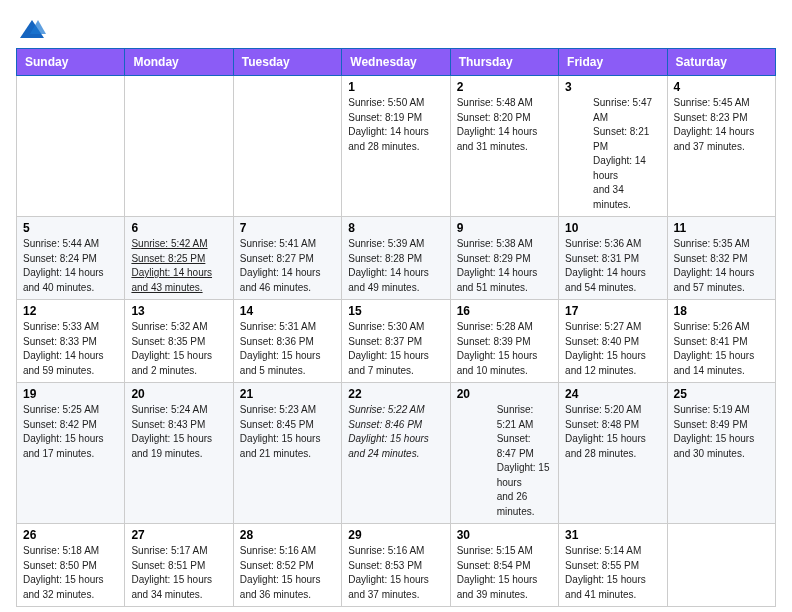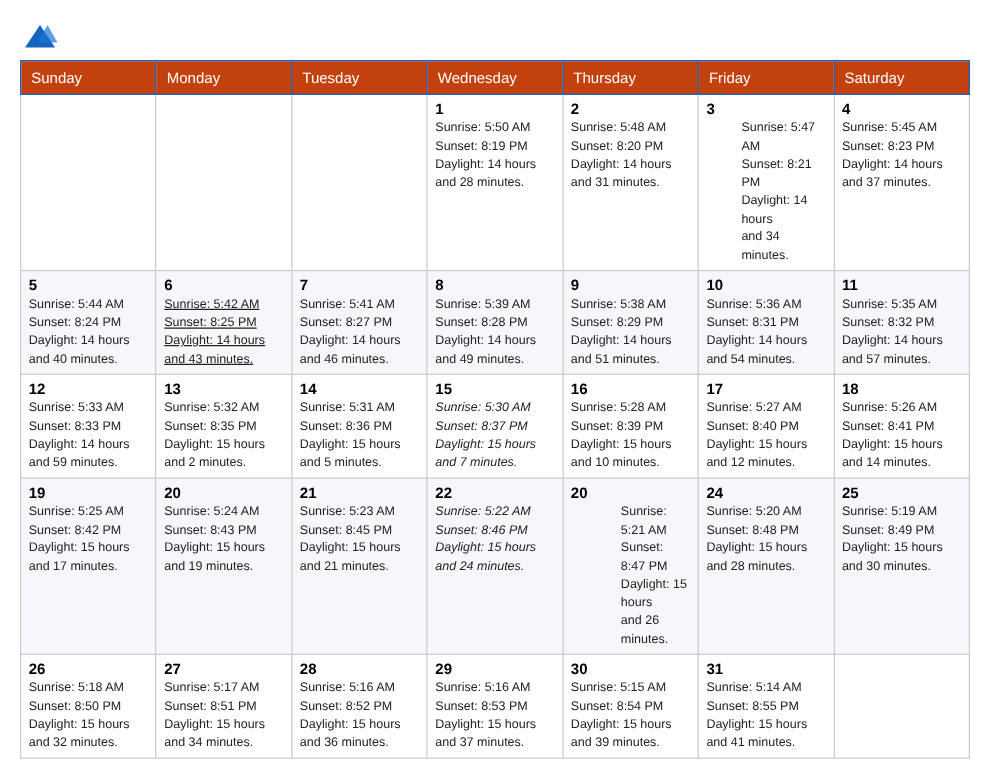"Sunday" .calendar th { background-color: #c2410c -> #8b5cf6; font-weight: normal -> bold }
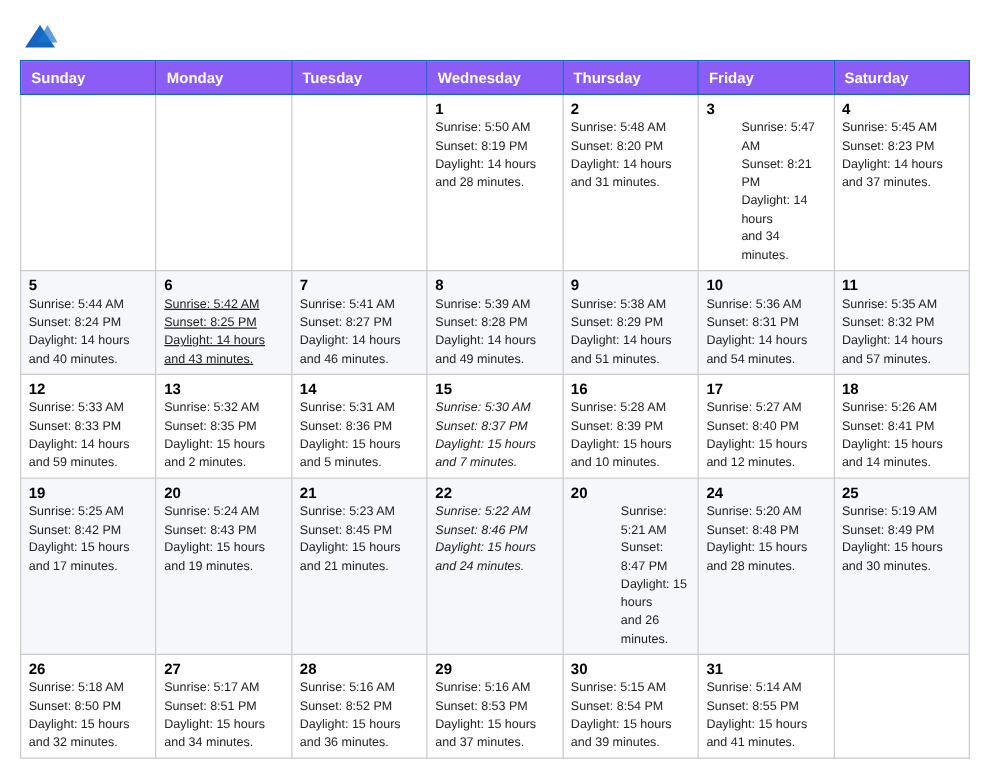"Sunrise: 5:30 AM" div.day-info { font-style: italic -> none }
